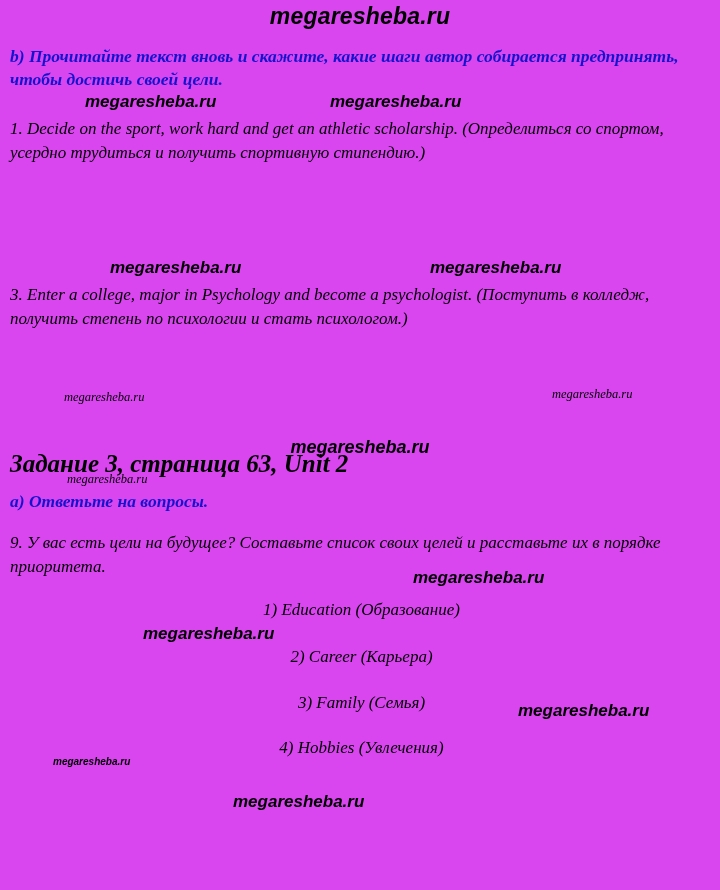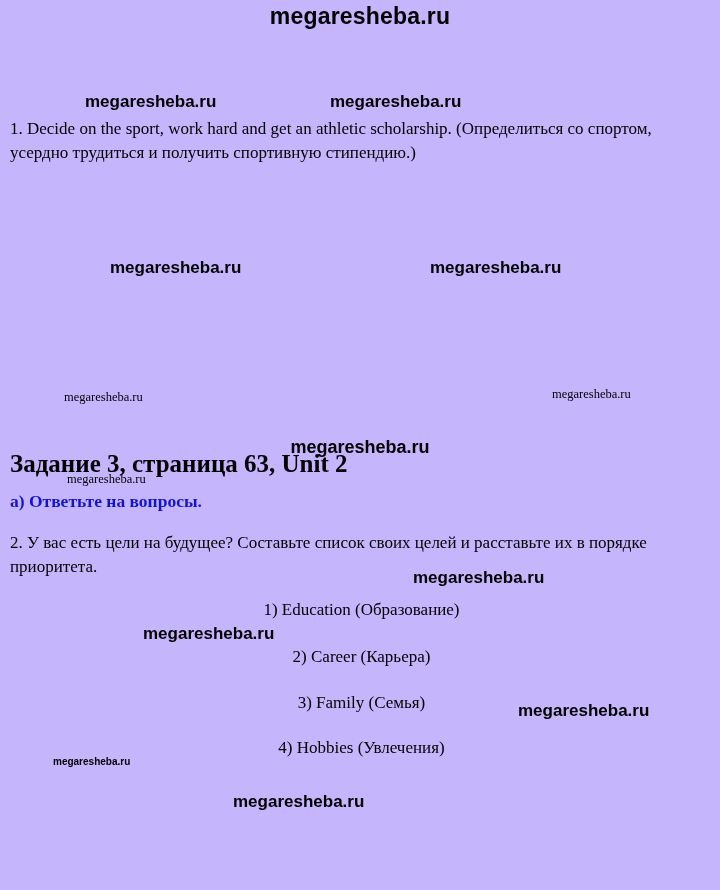"megaresheba.ru" .page { background: #c4b5fd -> #d946ef; font-style: none -> italic }
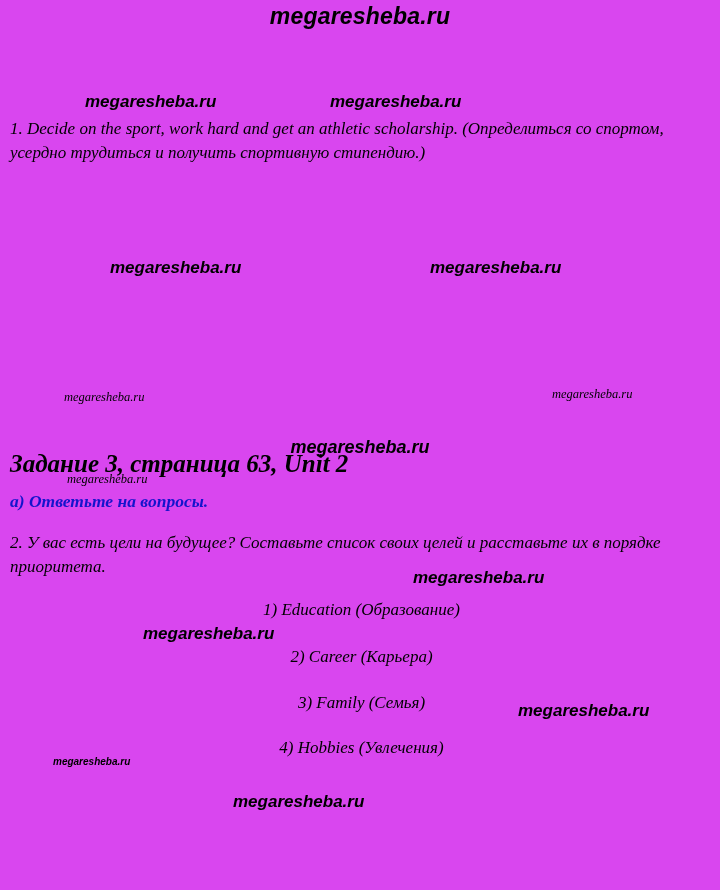"b) Прочитайте текст вновь и" p.abs { html: none -> <p>b) Прочитайте текст вновь и скажите, какие шаги автор собирается предпринять, чтобы достичь своей цели.</p> }
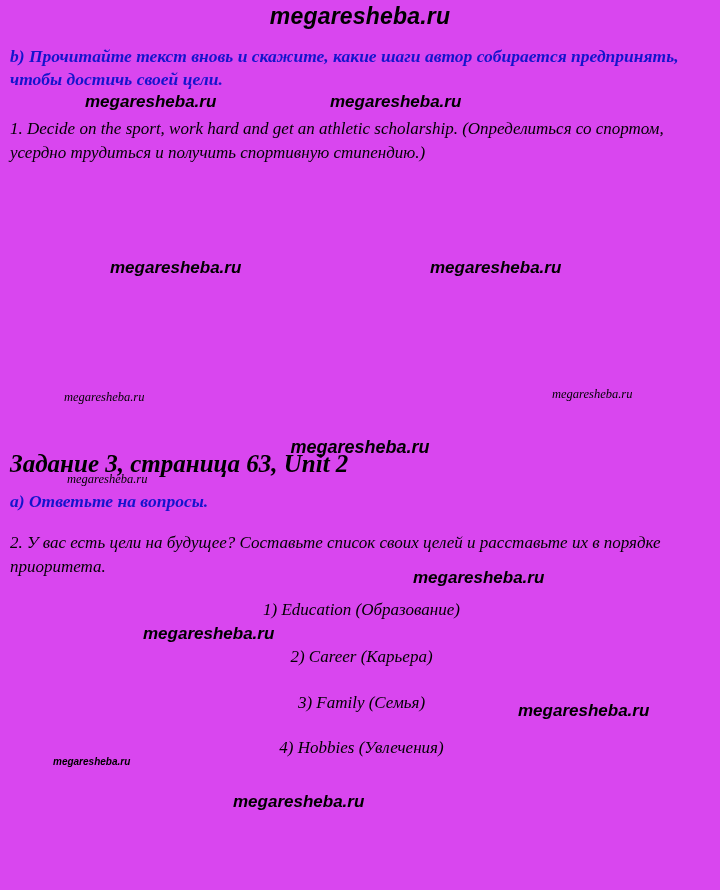"3. Enter a college, major" p.abs { html: none -> <p>3. Enter a college, major in Psychology and become a psychologist. (Поступить в колледж, получить степень по психологии и стать психологом.)</p> }
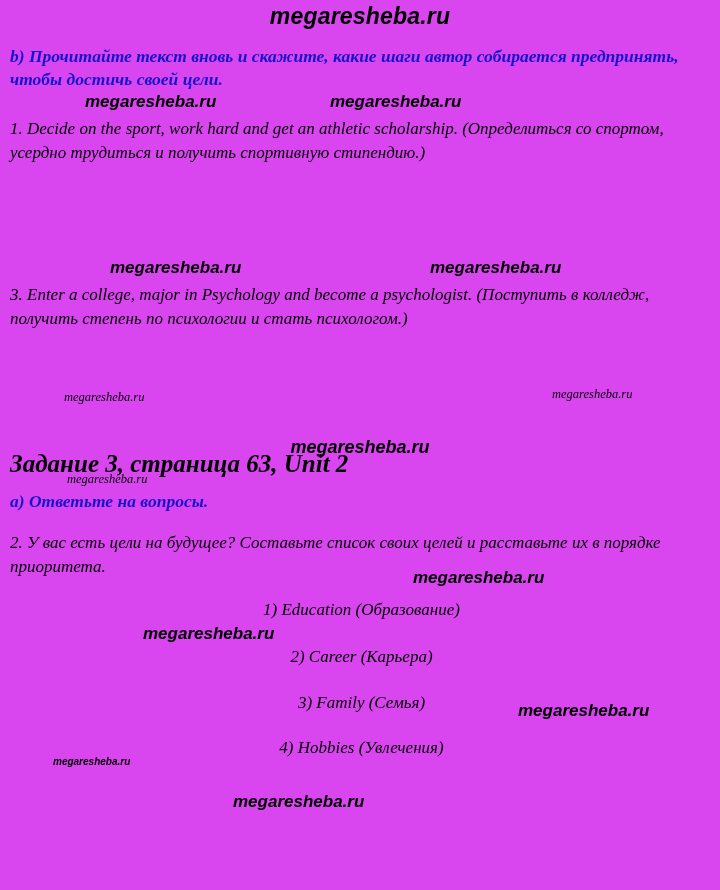"2. У вас есть цели" p.abs { text: 2 -> 9 }
